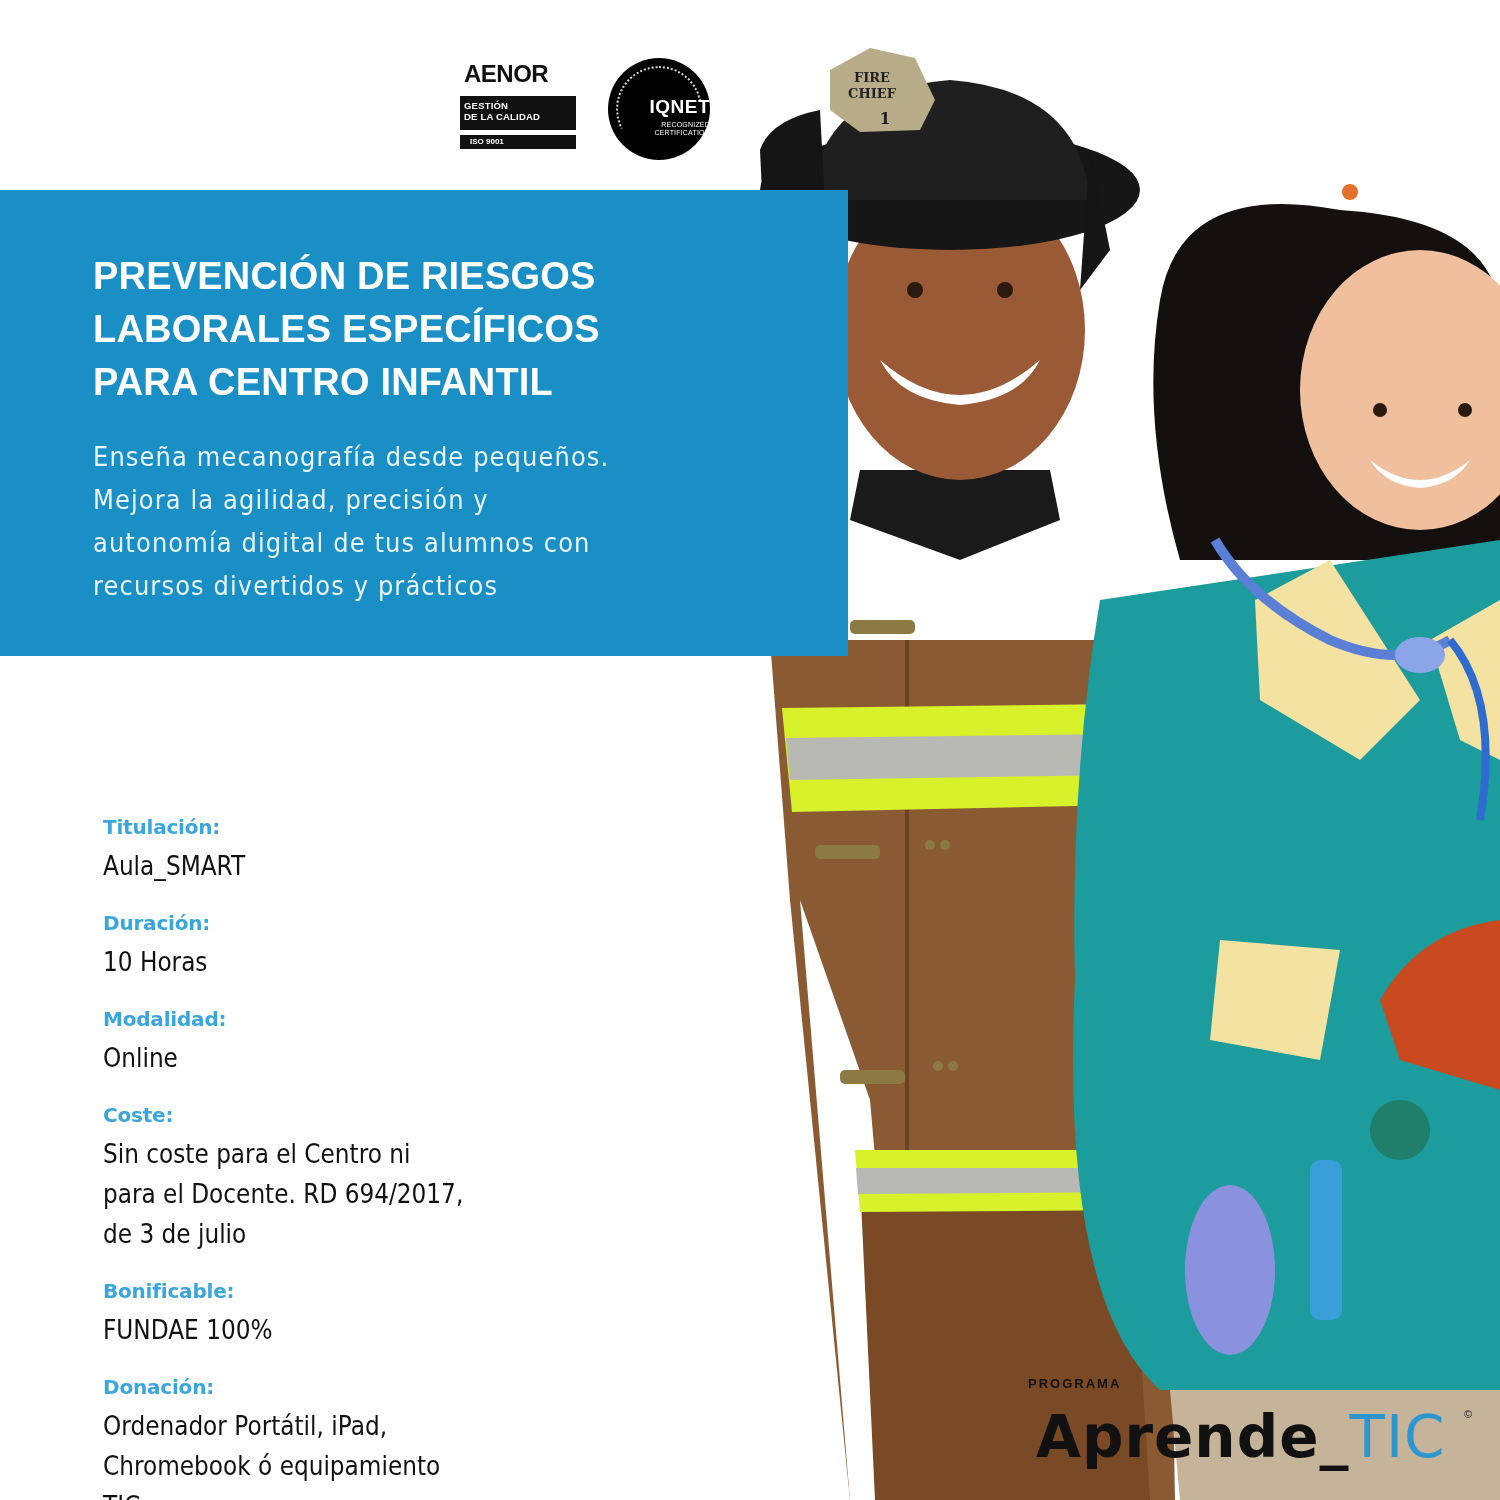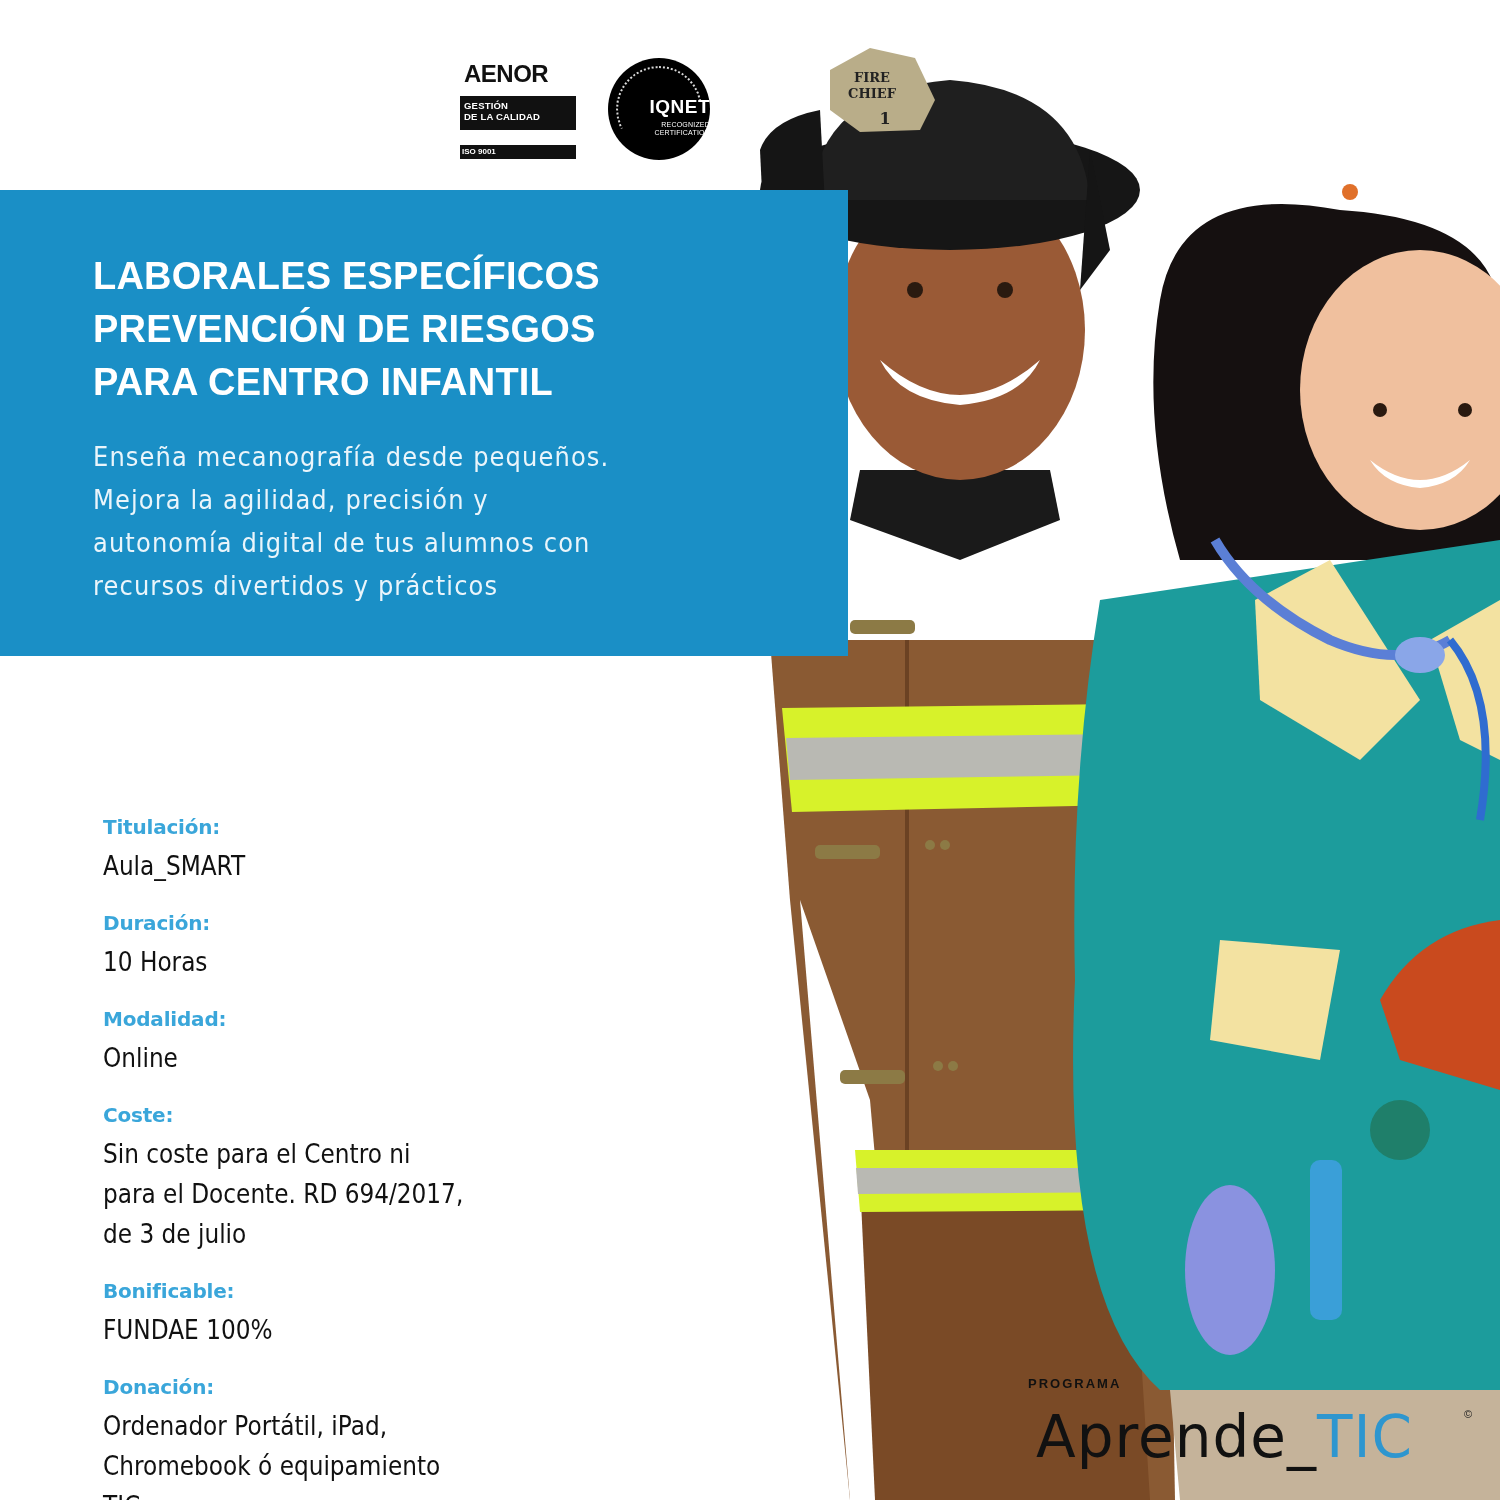"ISO 9001" .aenor-iso { margin-top: 15px -> 5px; padding: 0 2px -> 0 10px }
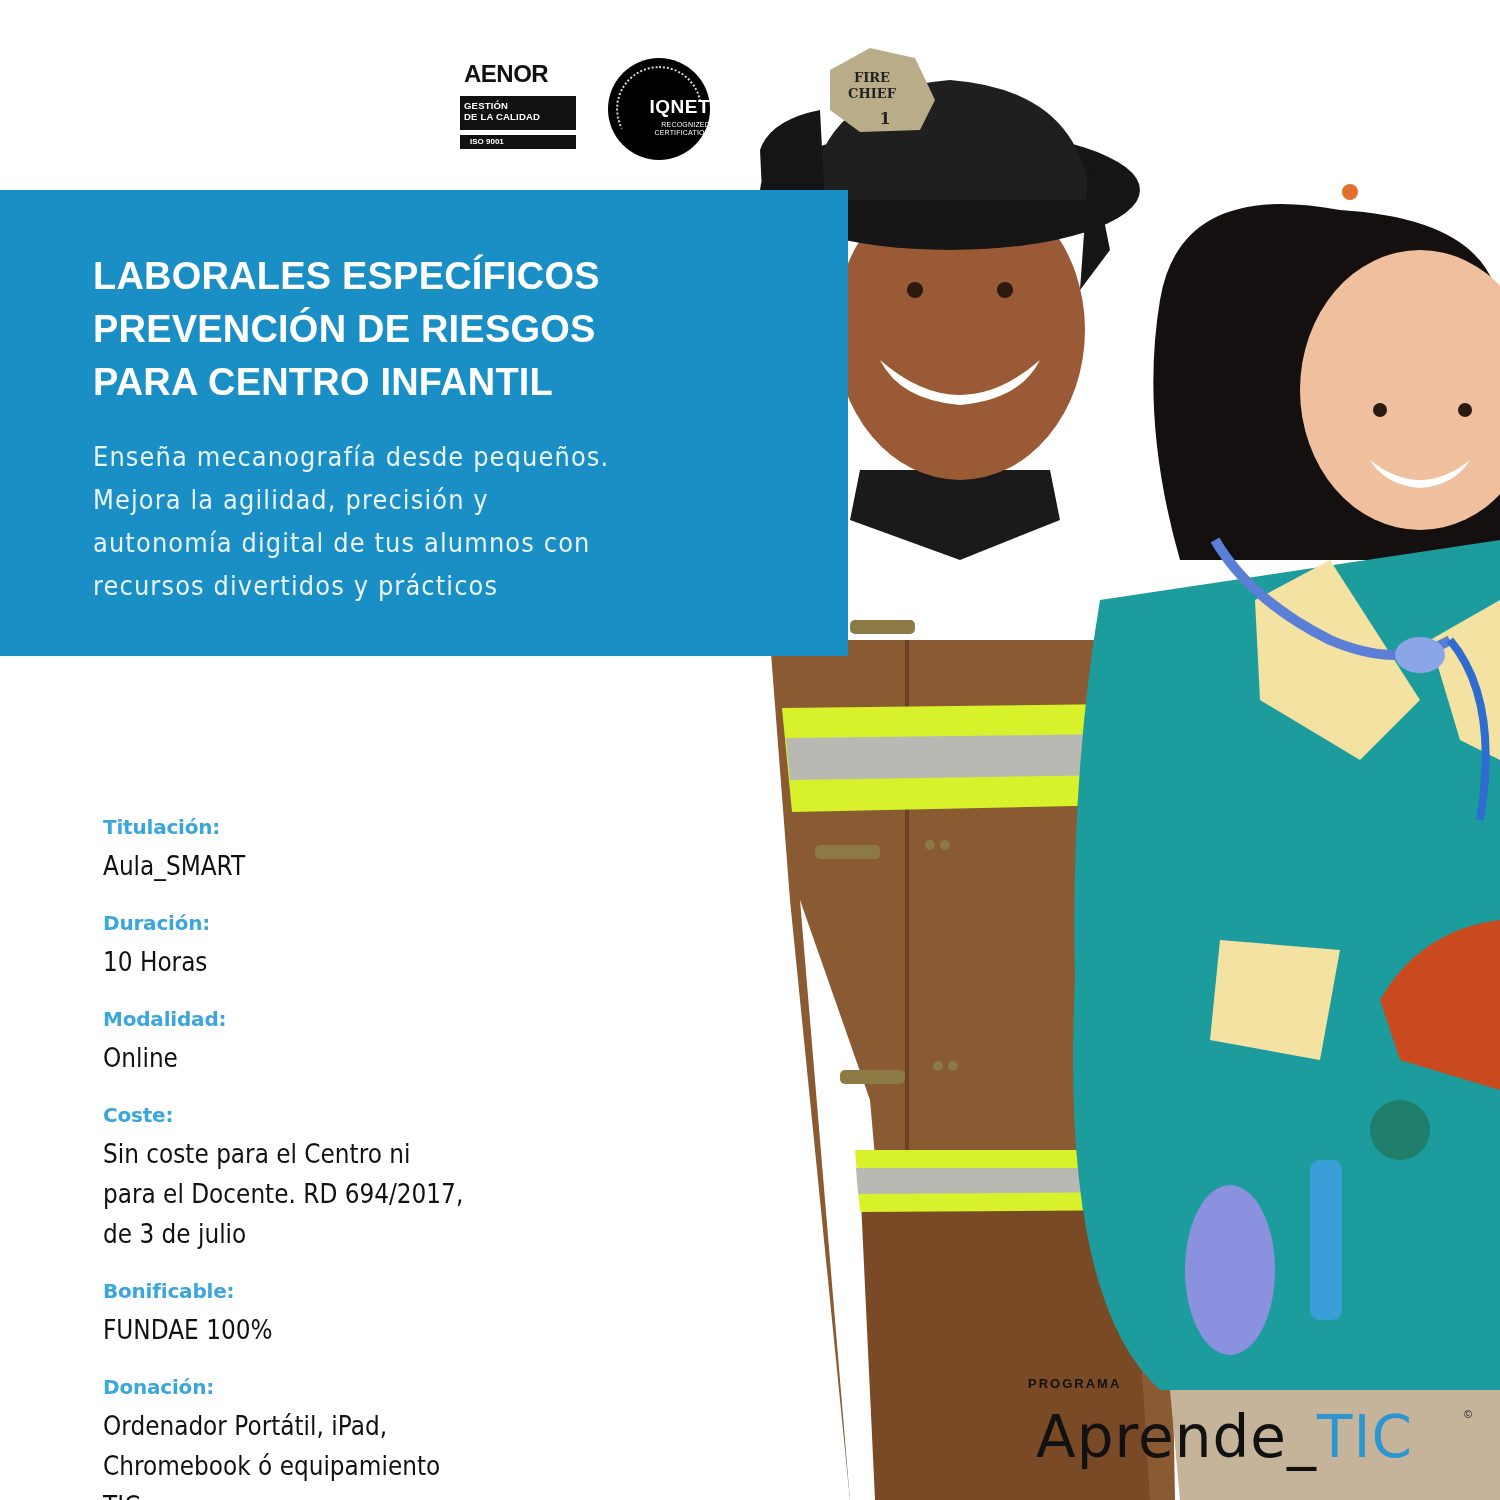"LABORALES ESPECÍFICOS" div { order: before "PREVENCIÓN DE RIESGOS" -> after "PREVENCIÓN DE RIESGOS" }
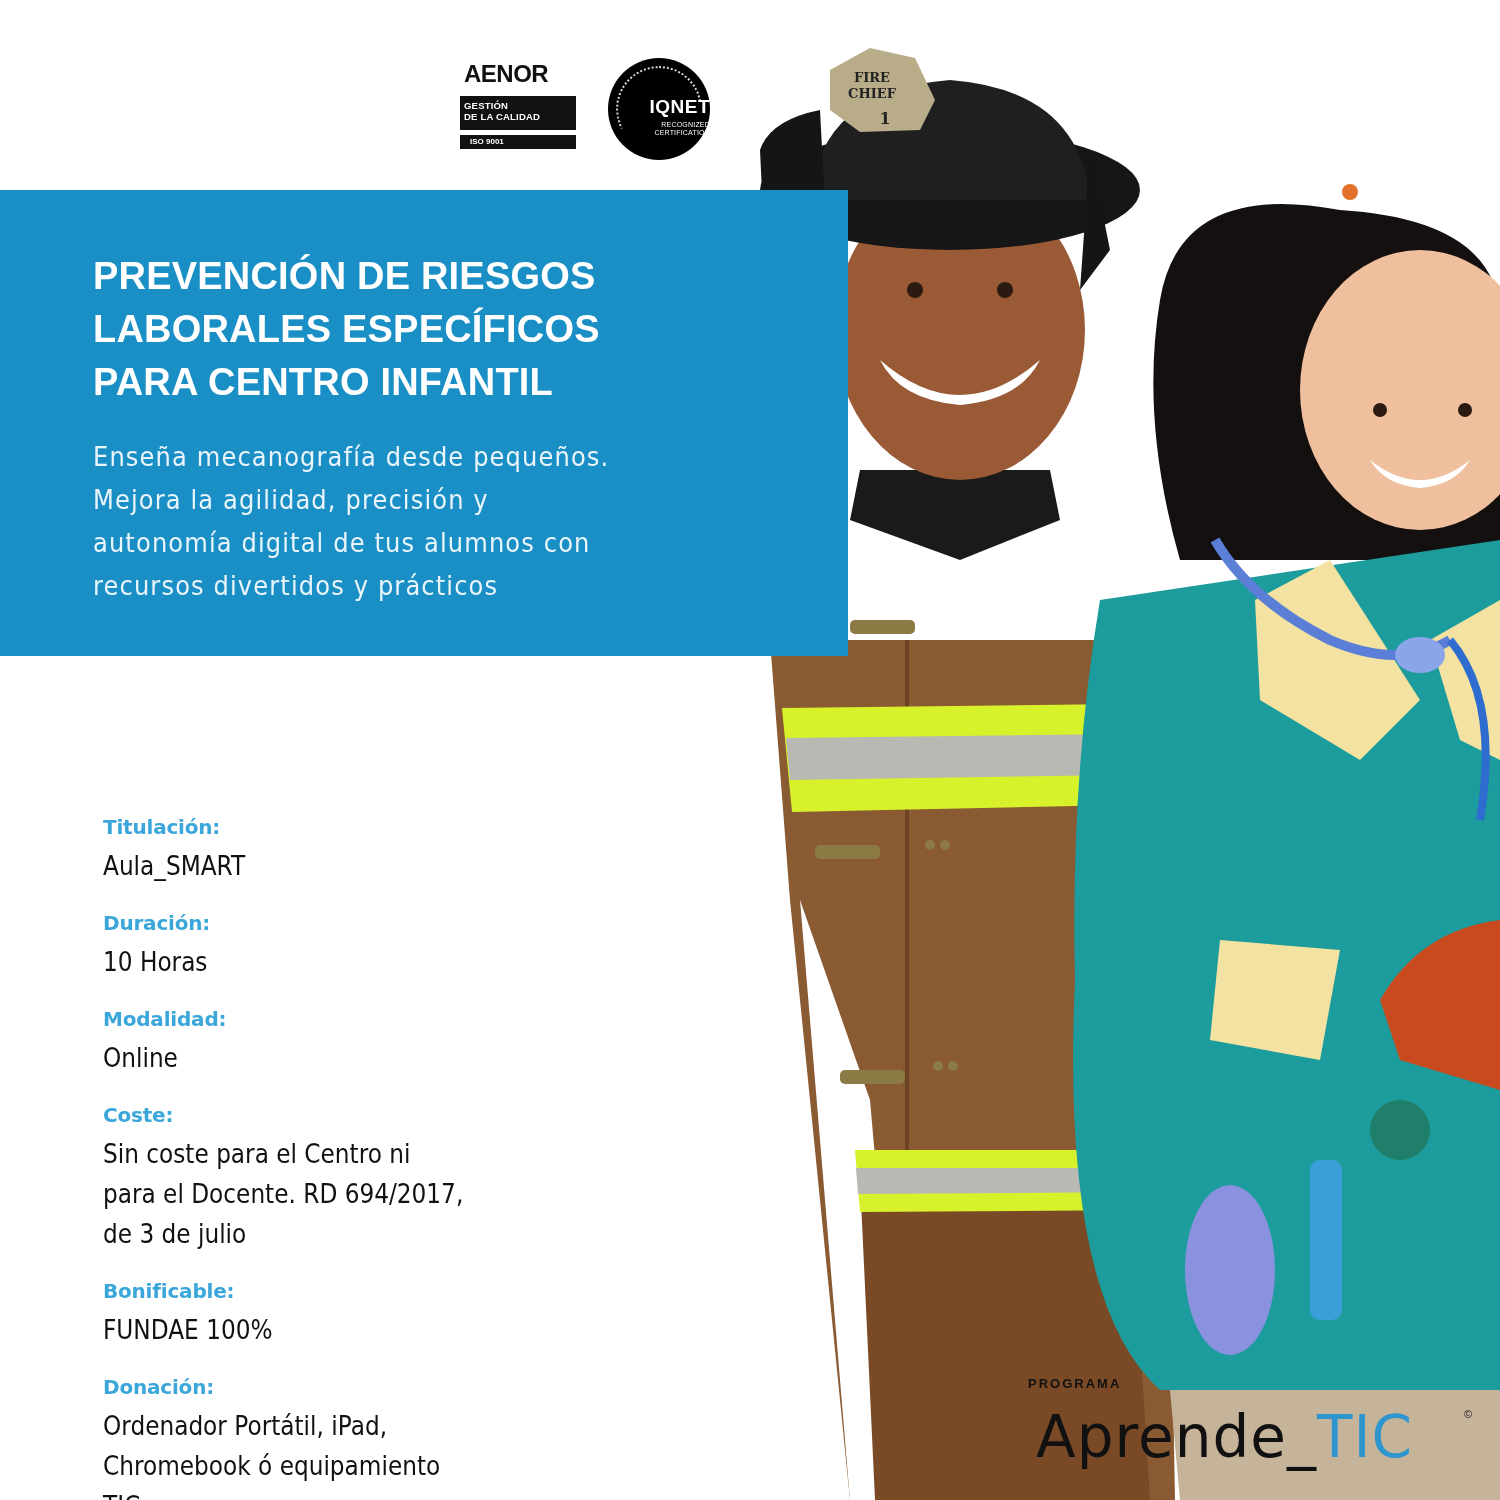"Aprende_" .brand-name .part-a { font-weight: 400 -> 700 }
